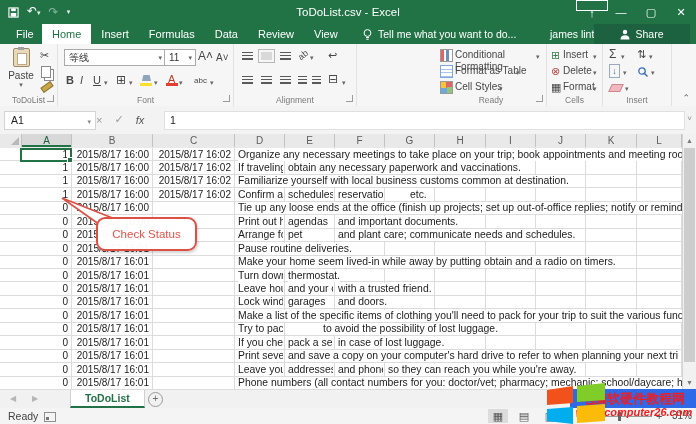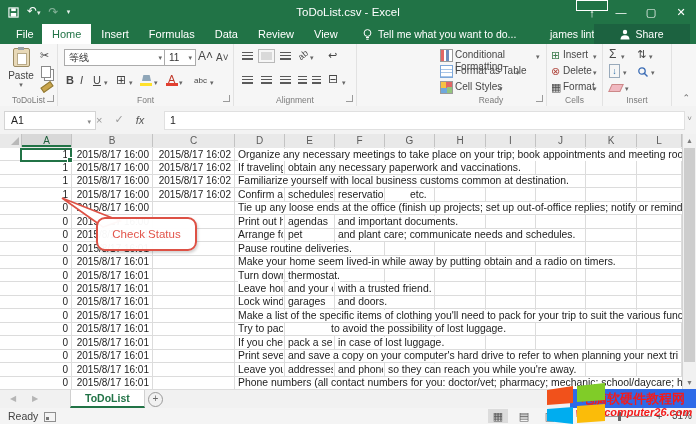"to avoid the possibility of" div.cell { left: 304px -> 296px }
